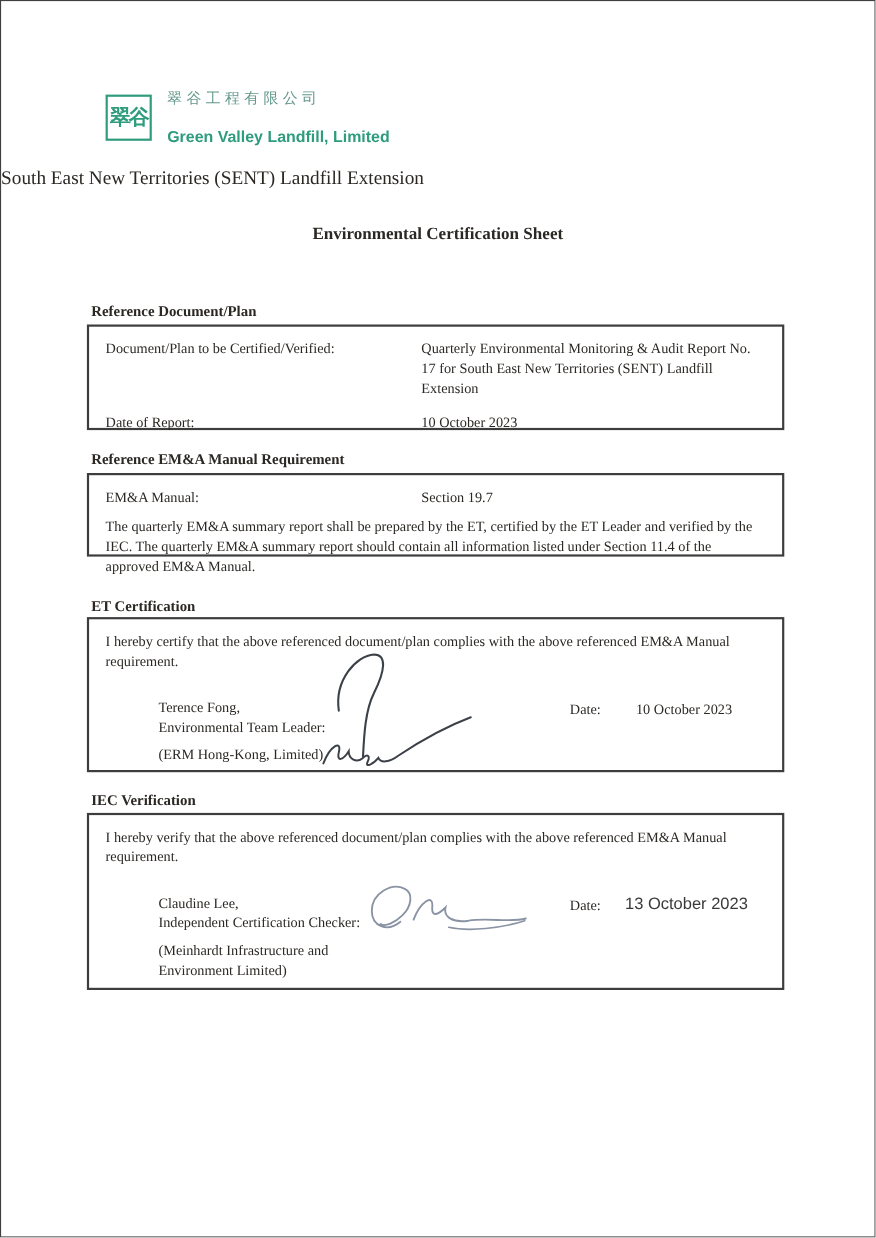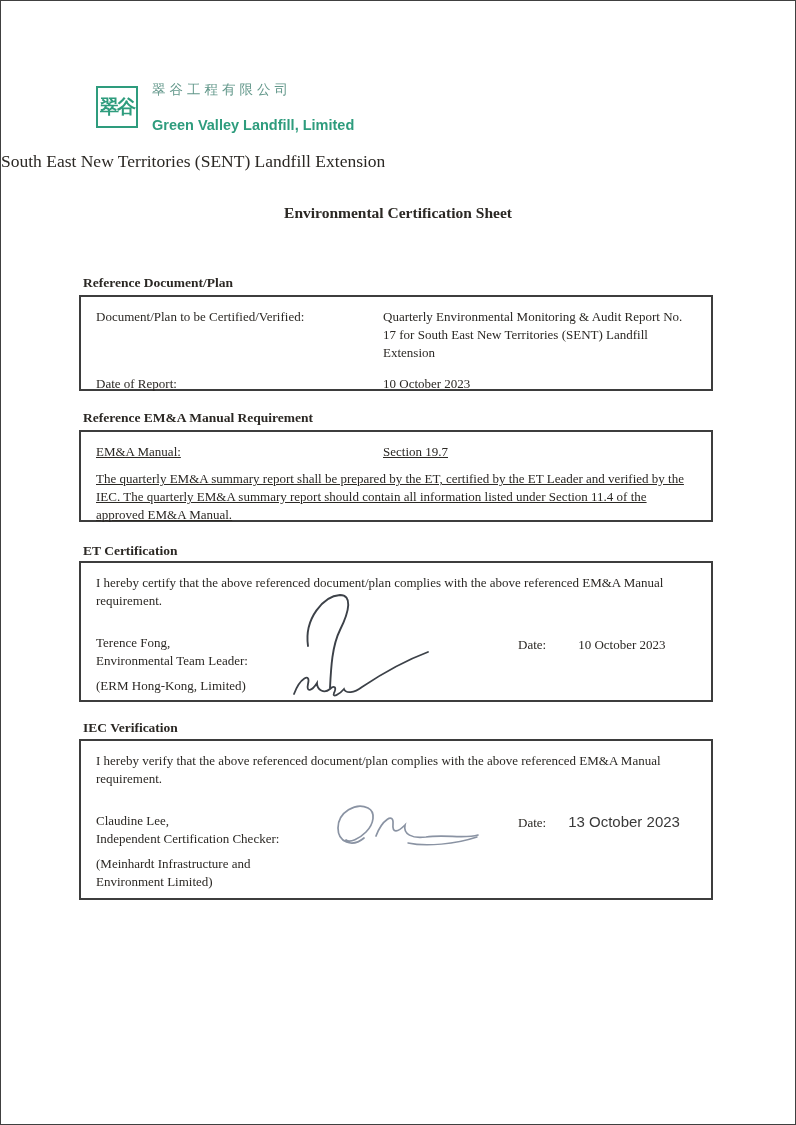"EM&A Manual:" .box-manual { height: 92px -> 76px; text-decoration: underline -> none }
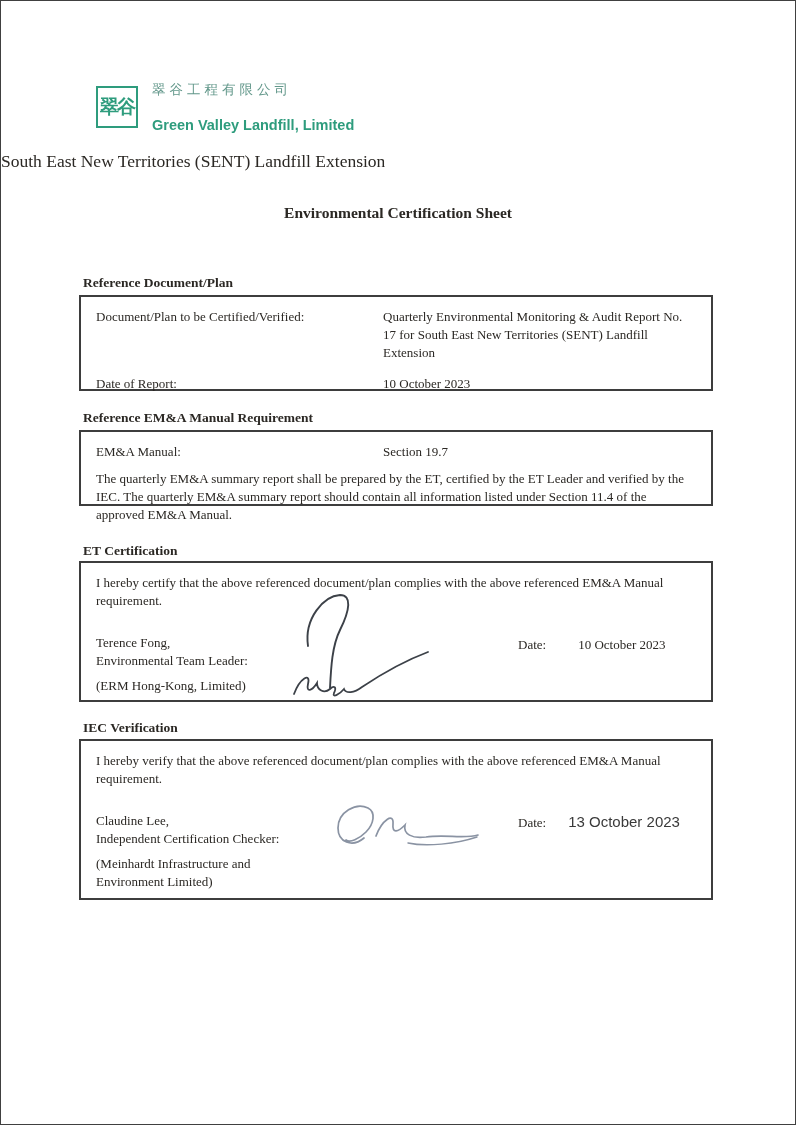"Terence Fong," .name-block { margin-left: none -> 48px }
